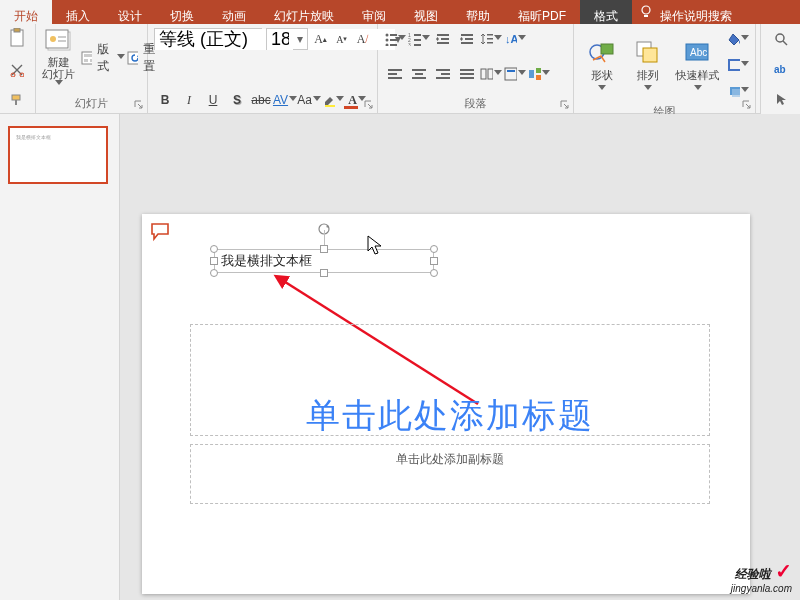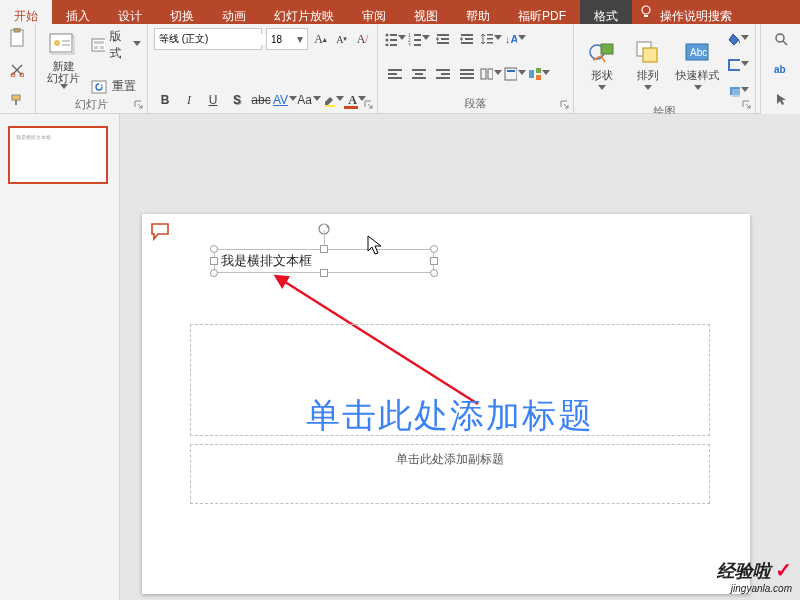"版式" div { flex-direction: column -> row; gap: 16px -> 2px }
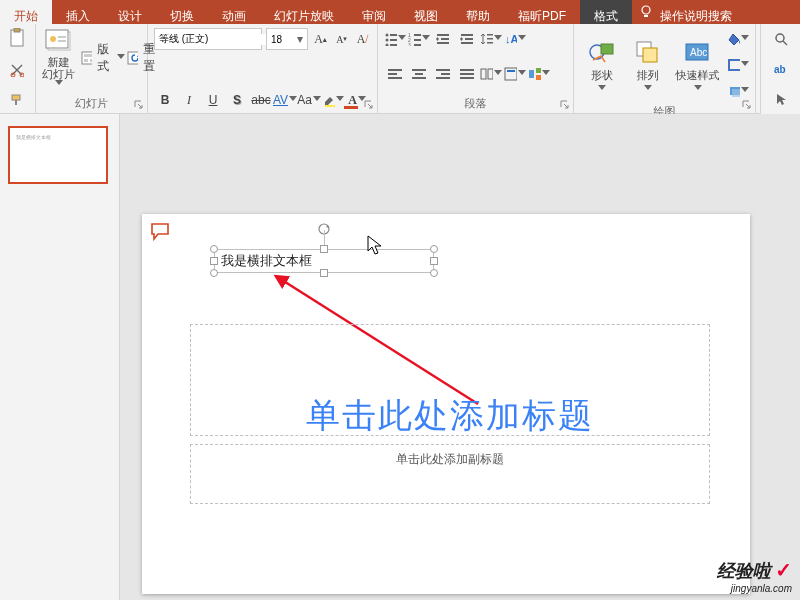"等线 (正文)" .combo input { font-size: 10px -> 18px }
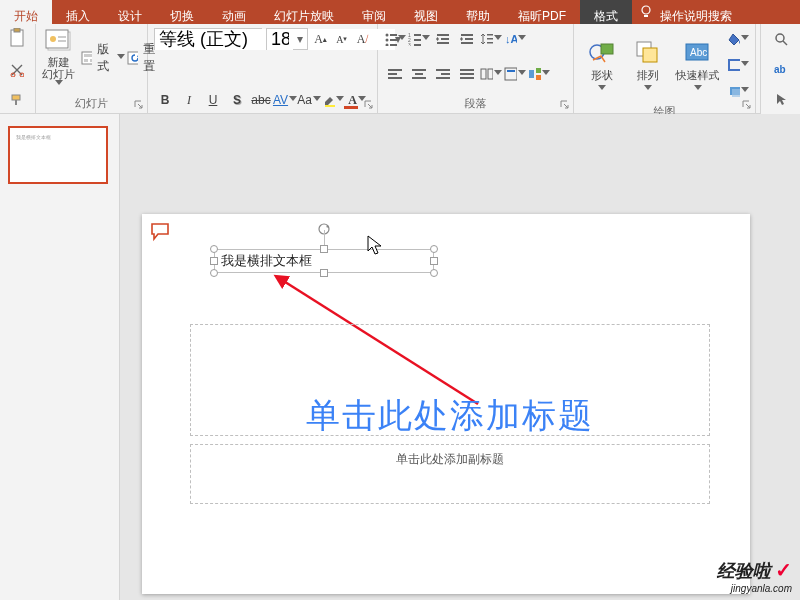"经验啦" .wm-title { font-size: 18px -> 12px }
